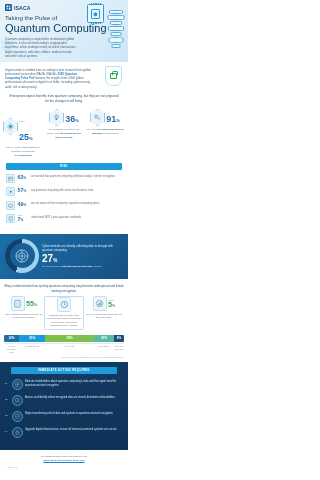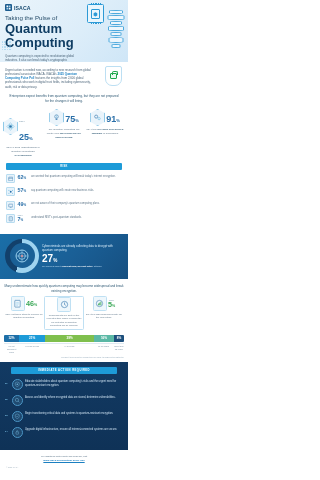"Quantum Computing" .h-title2 { font-size: 13px -> 11px; font-weight: bold -> normal }
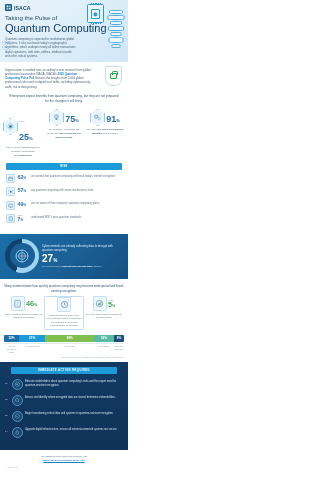"75" span { text: 75 -> 36 }
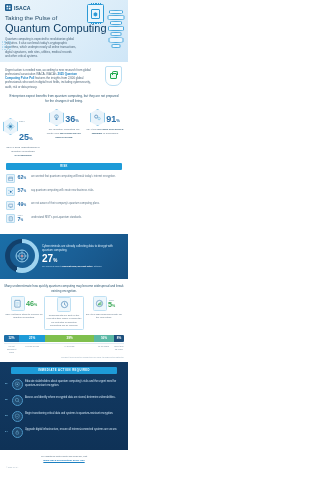"46" span { text: 46 -> 55 }
